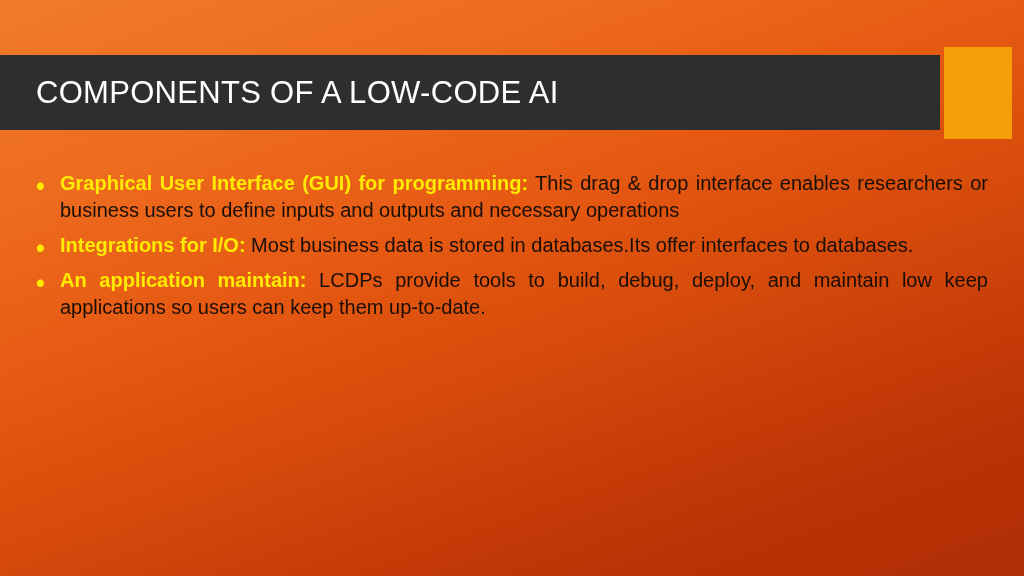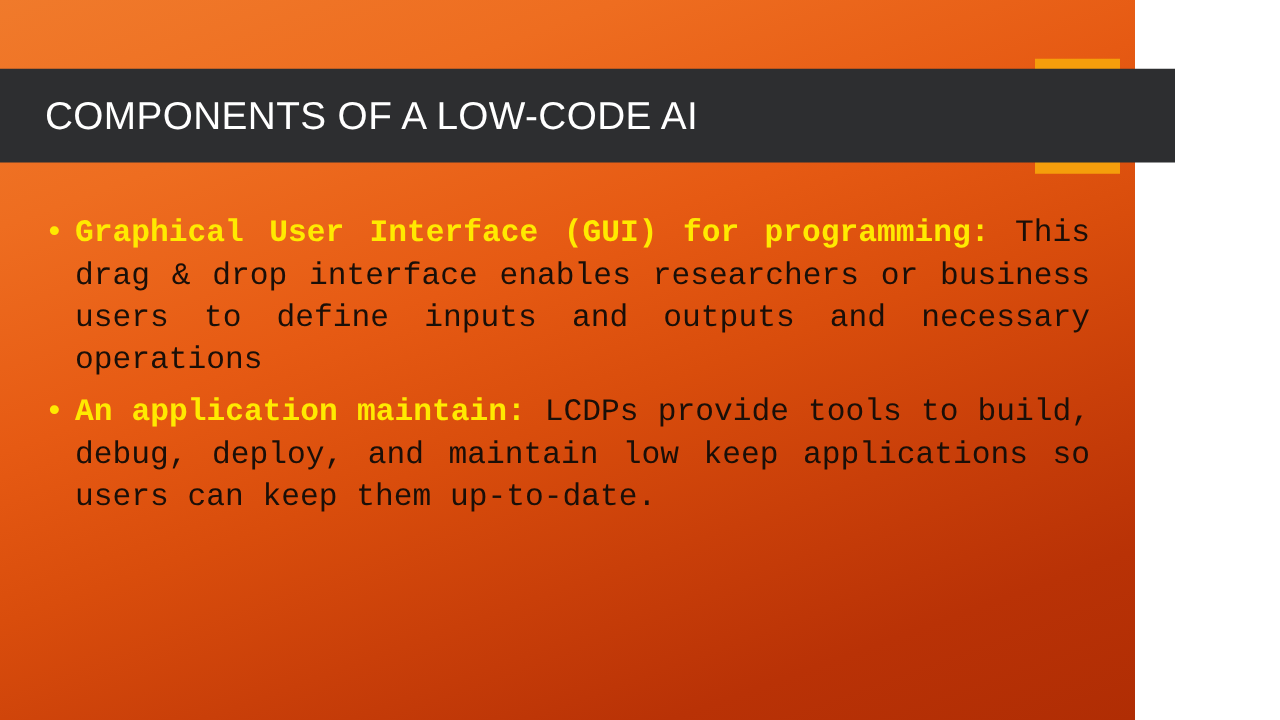"COMPONENTS OF A LOW-CODE AI" .slide { width: 908px -> 1024px }
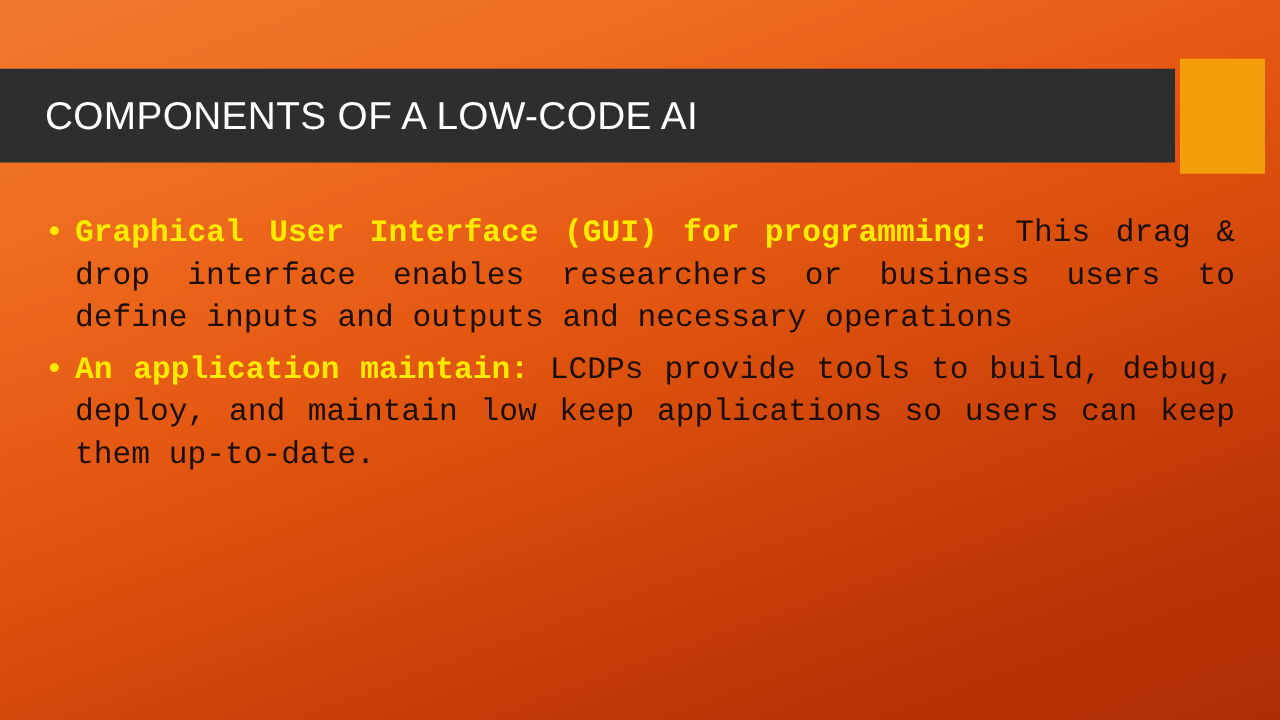"Graphical User Interface (GUI) for" ul.slide-list li { font-family: Liberation Mono, monospace -> none; font-size: 25px -> 20px }
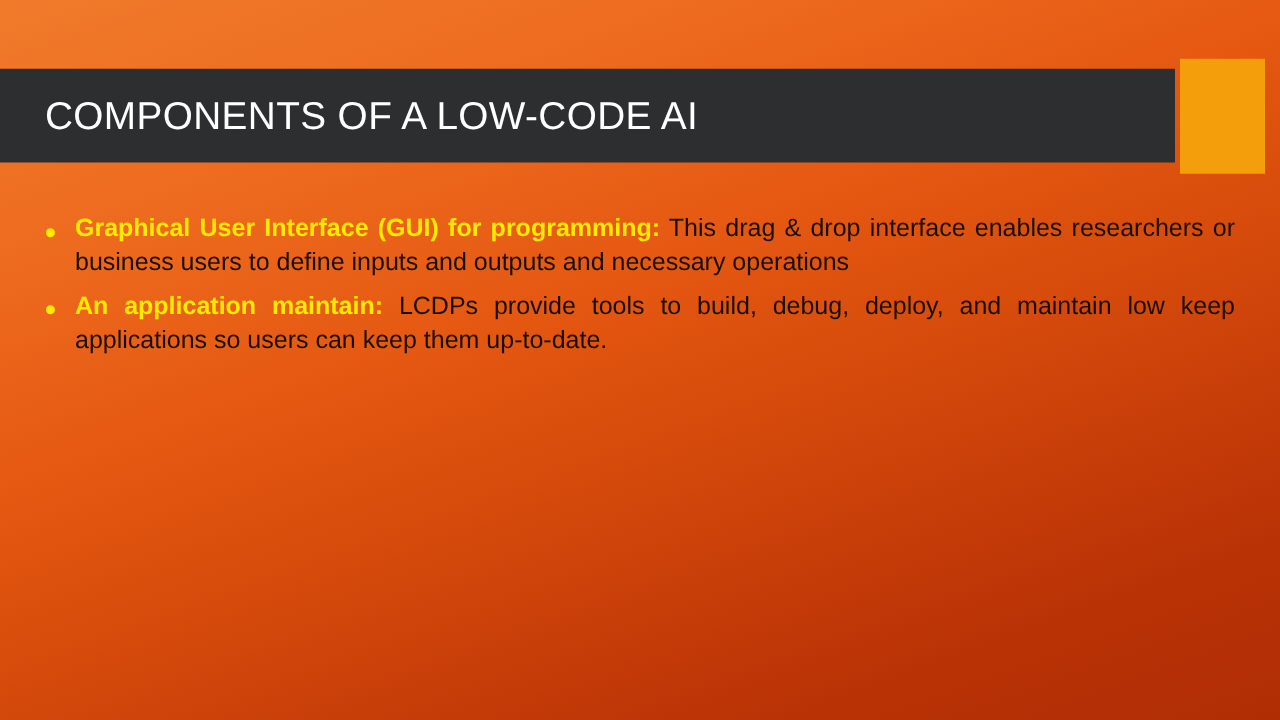"Integrations for I/O: Most business" li { html: none -> <li> <span>Integrations for I/O:</span><span> Most business data is stored in databases.Its offer interfaces to databases.</span> </li> }
